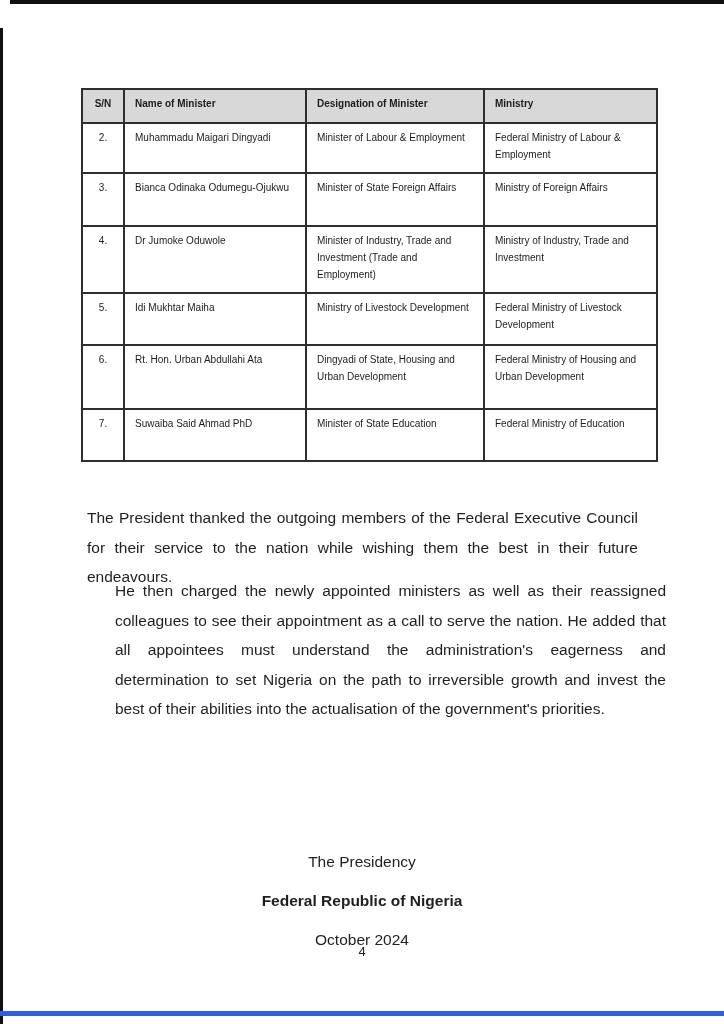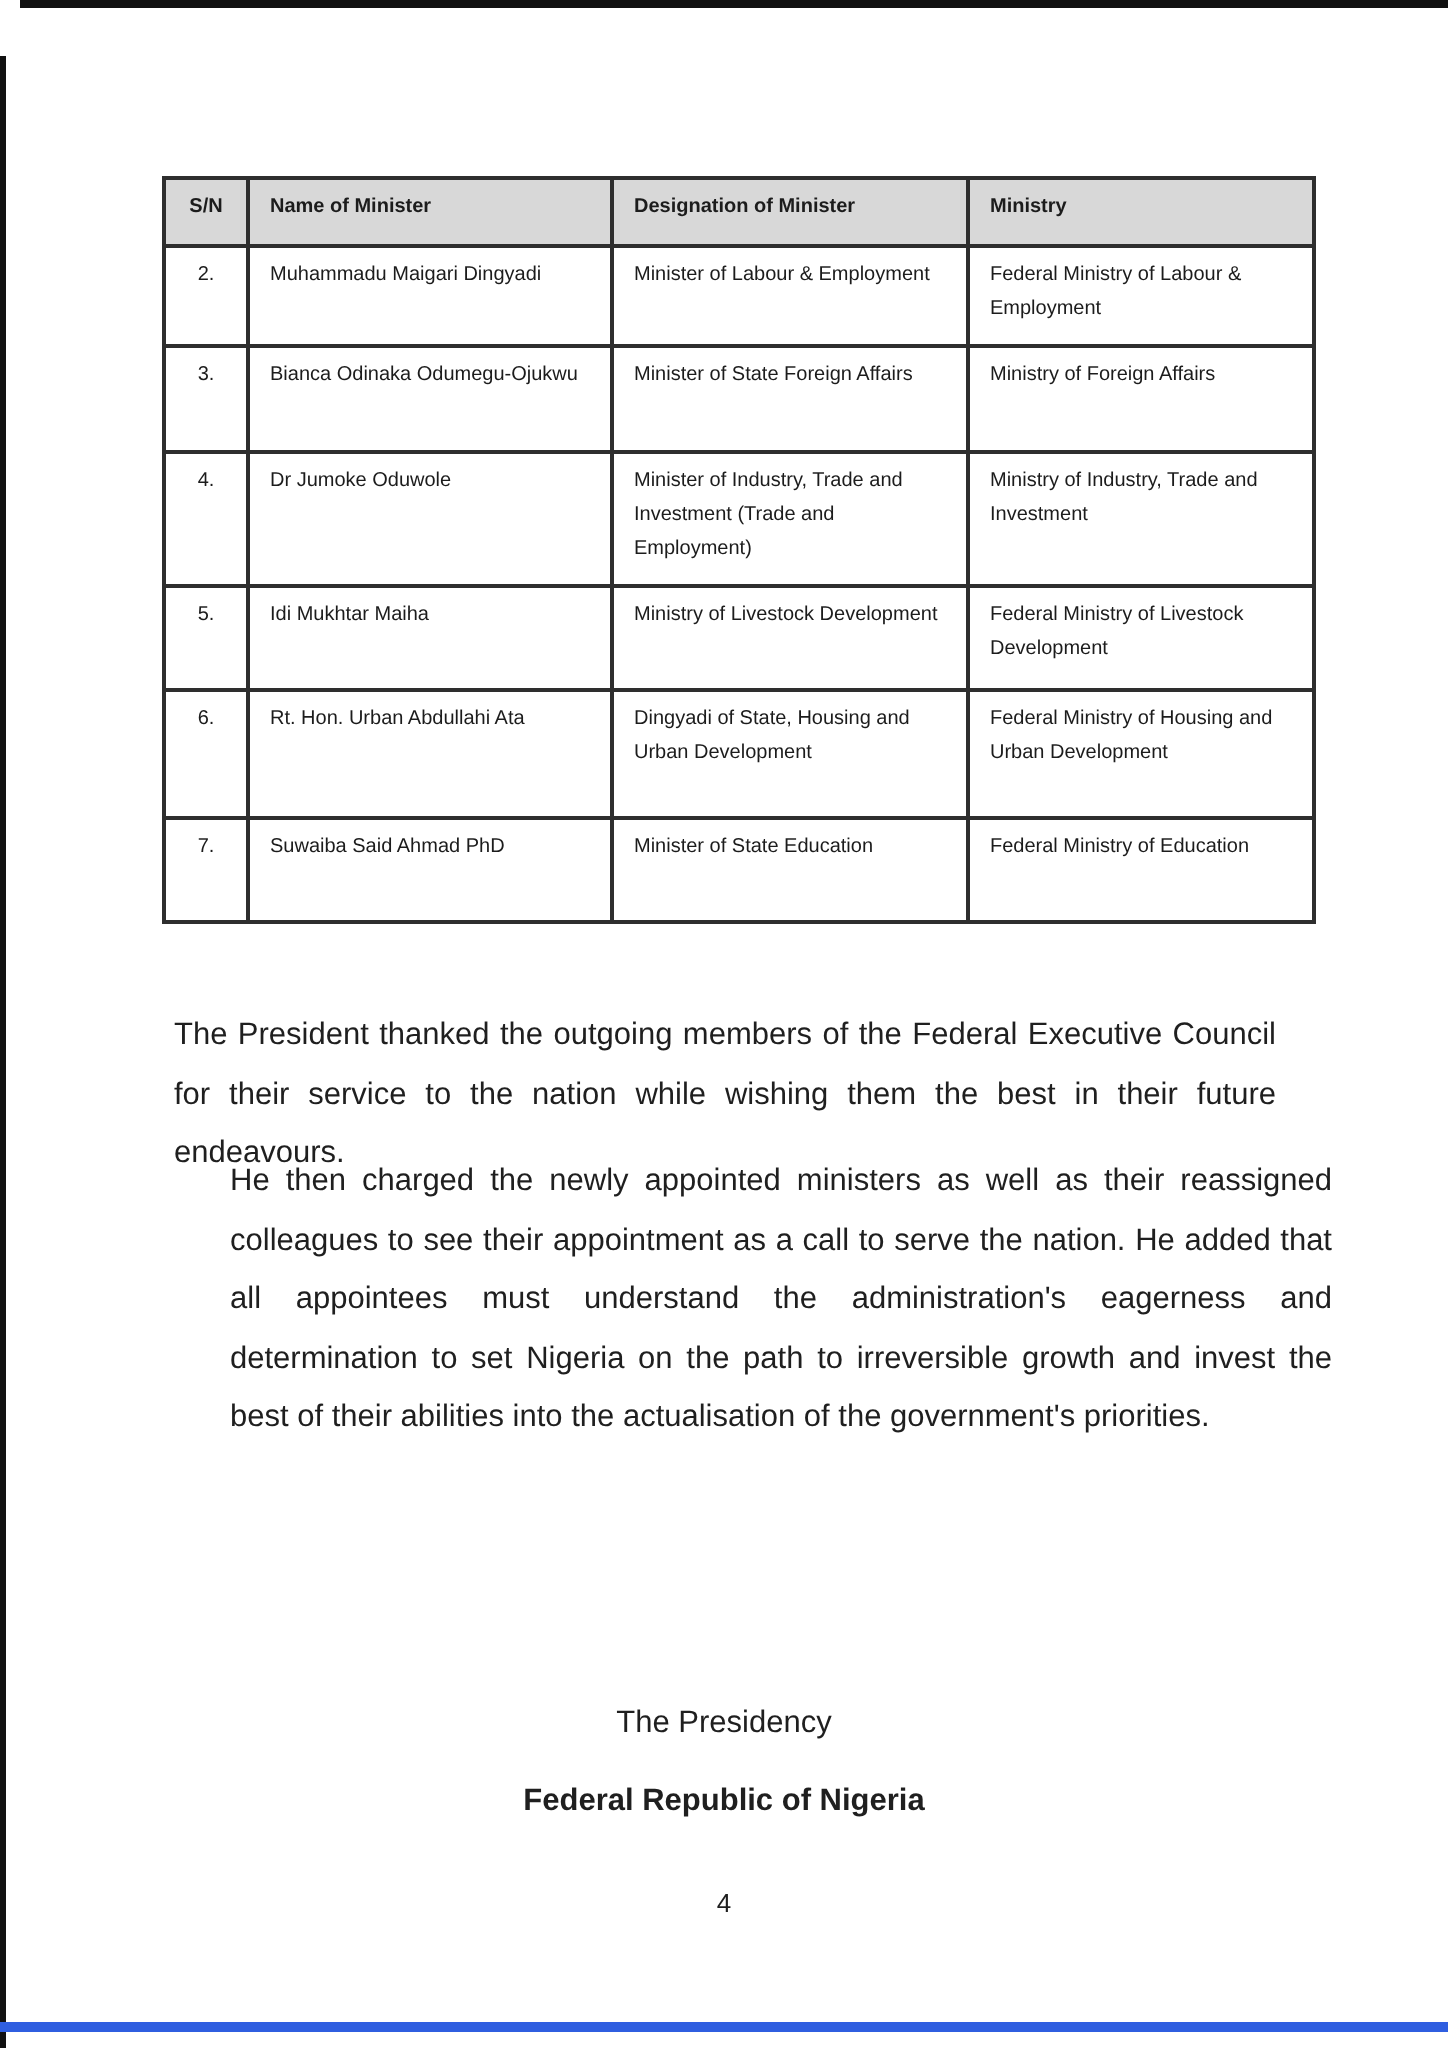"October 2024" div.footer-line { html: none -> <div>October 2024</div> }
